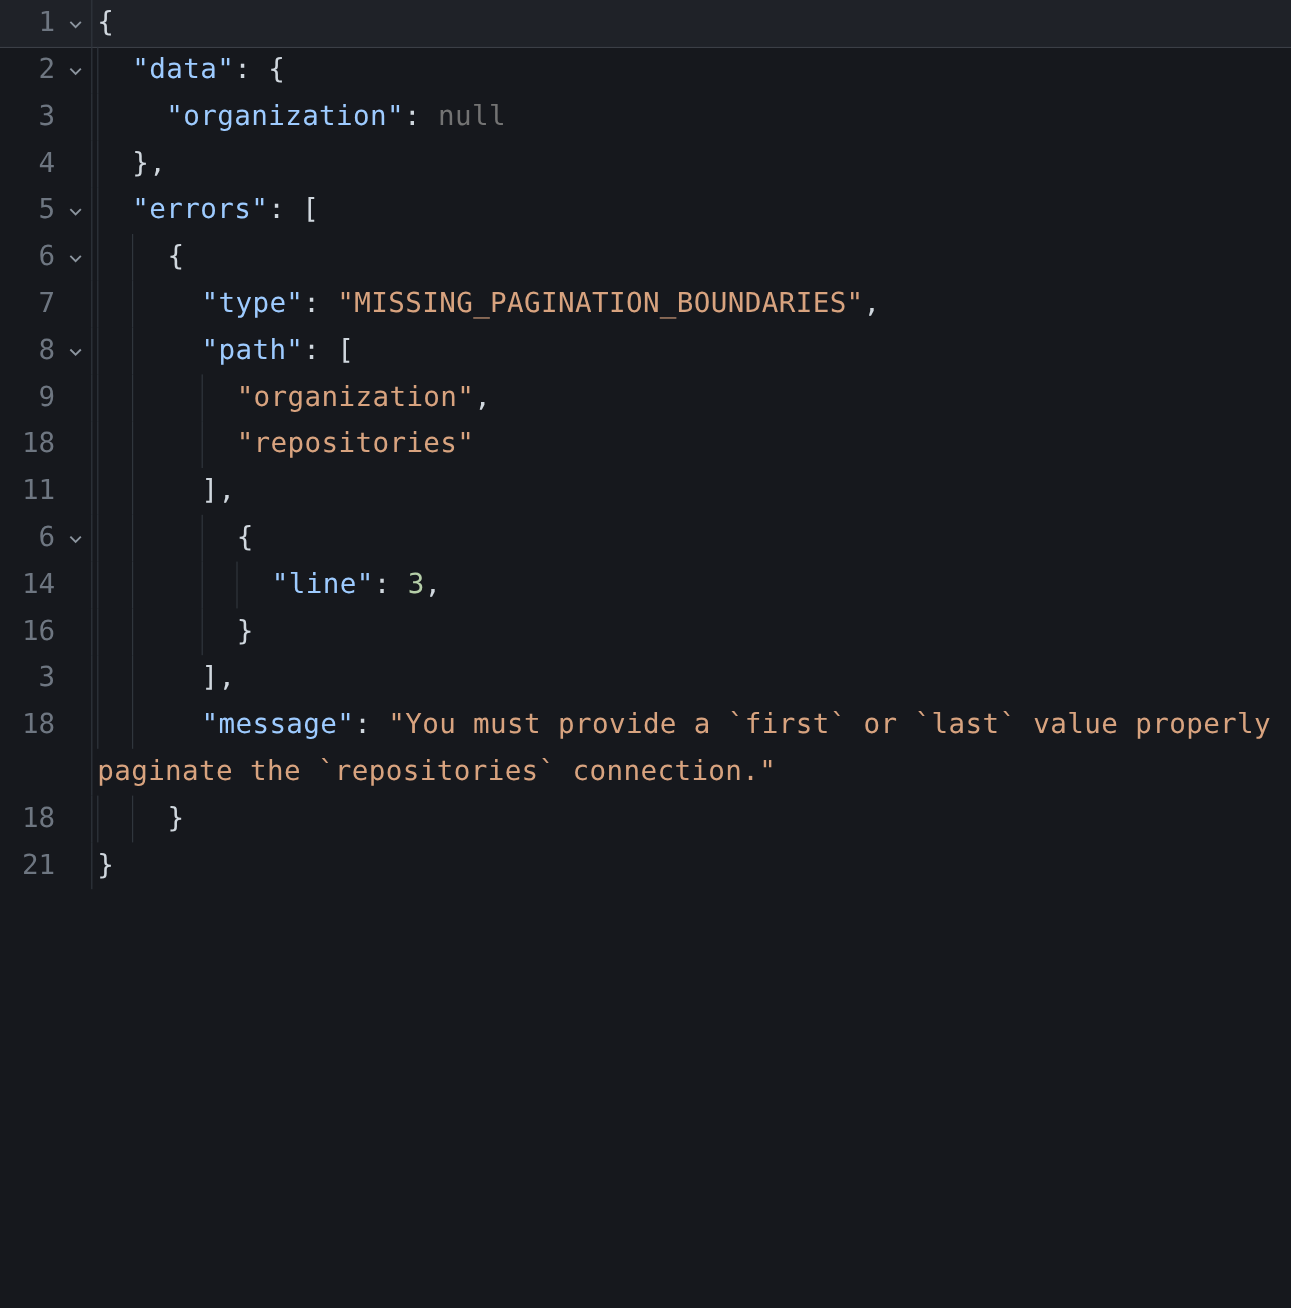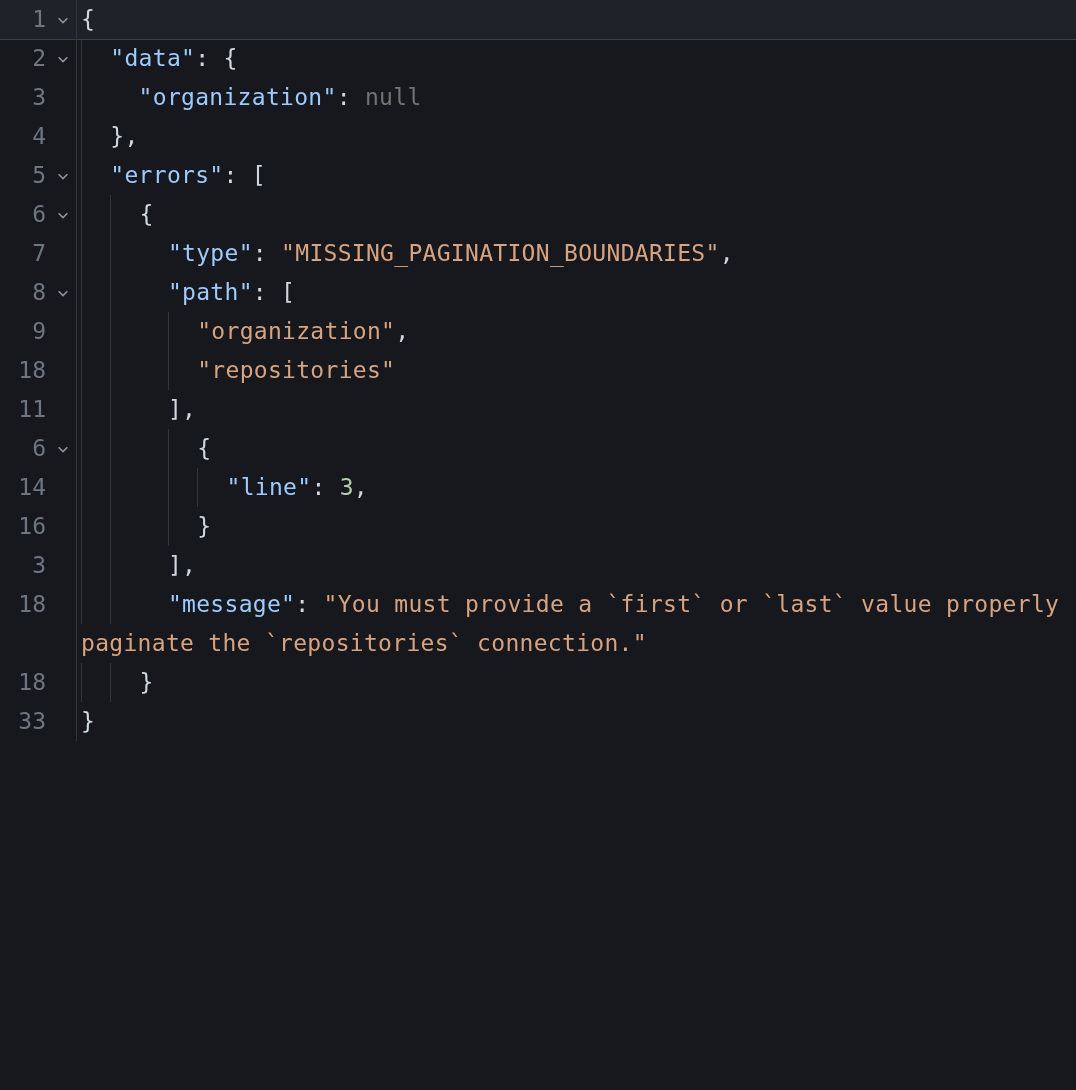"33" div.gutter-num { text: 33 -> 21 }
